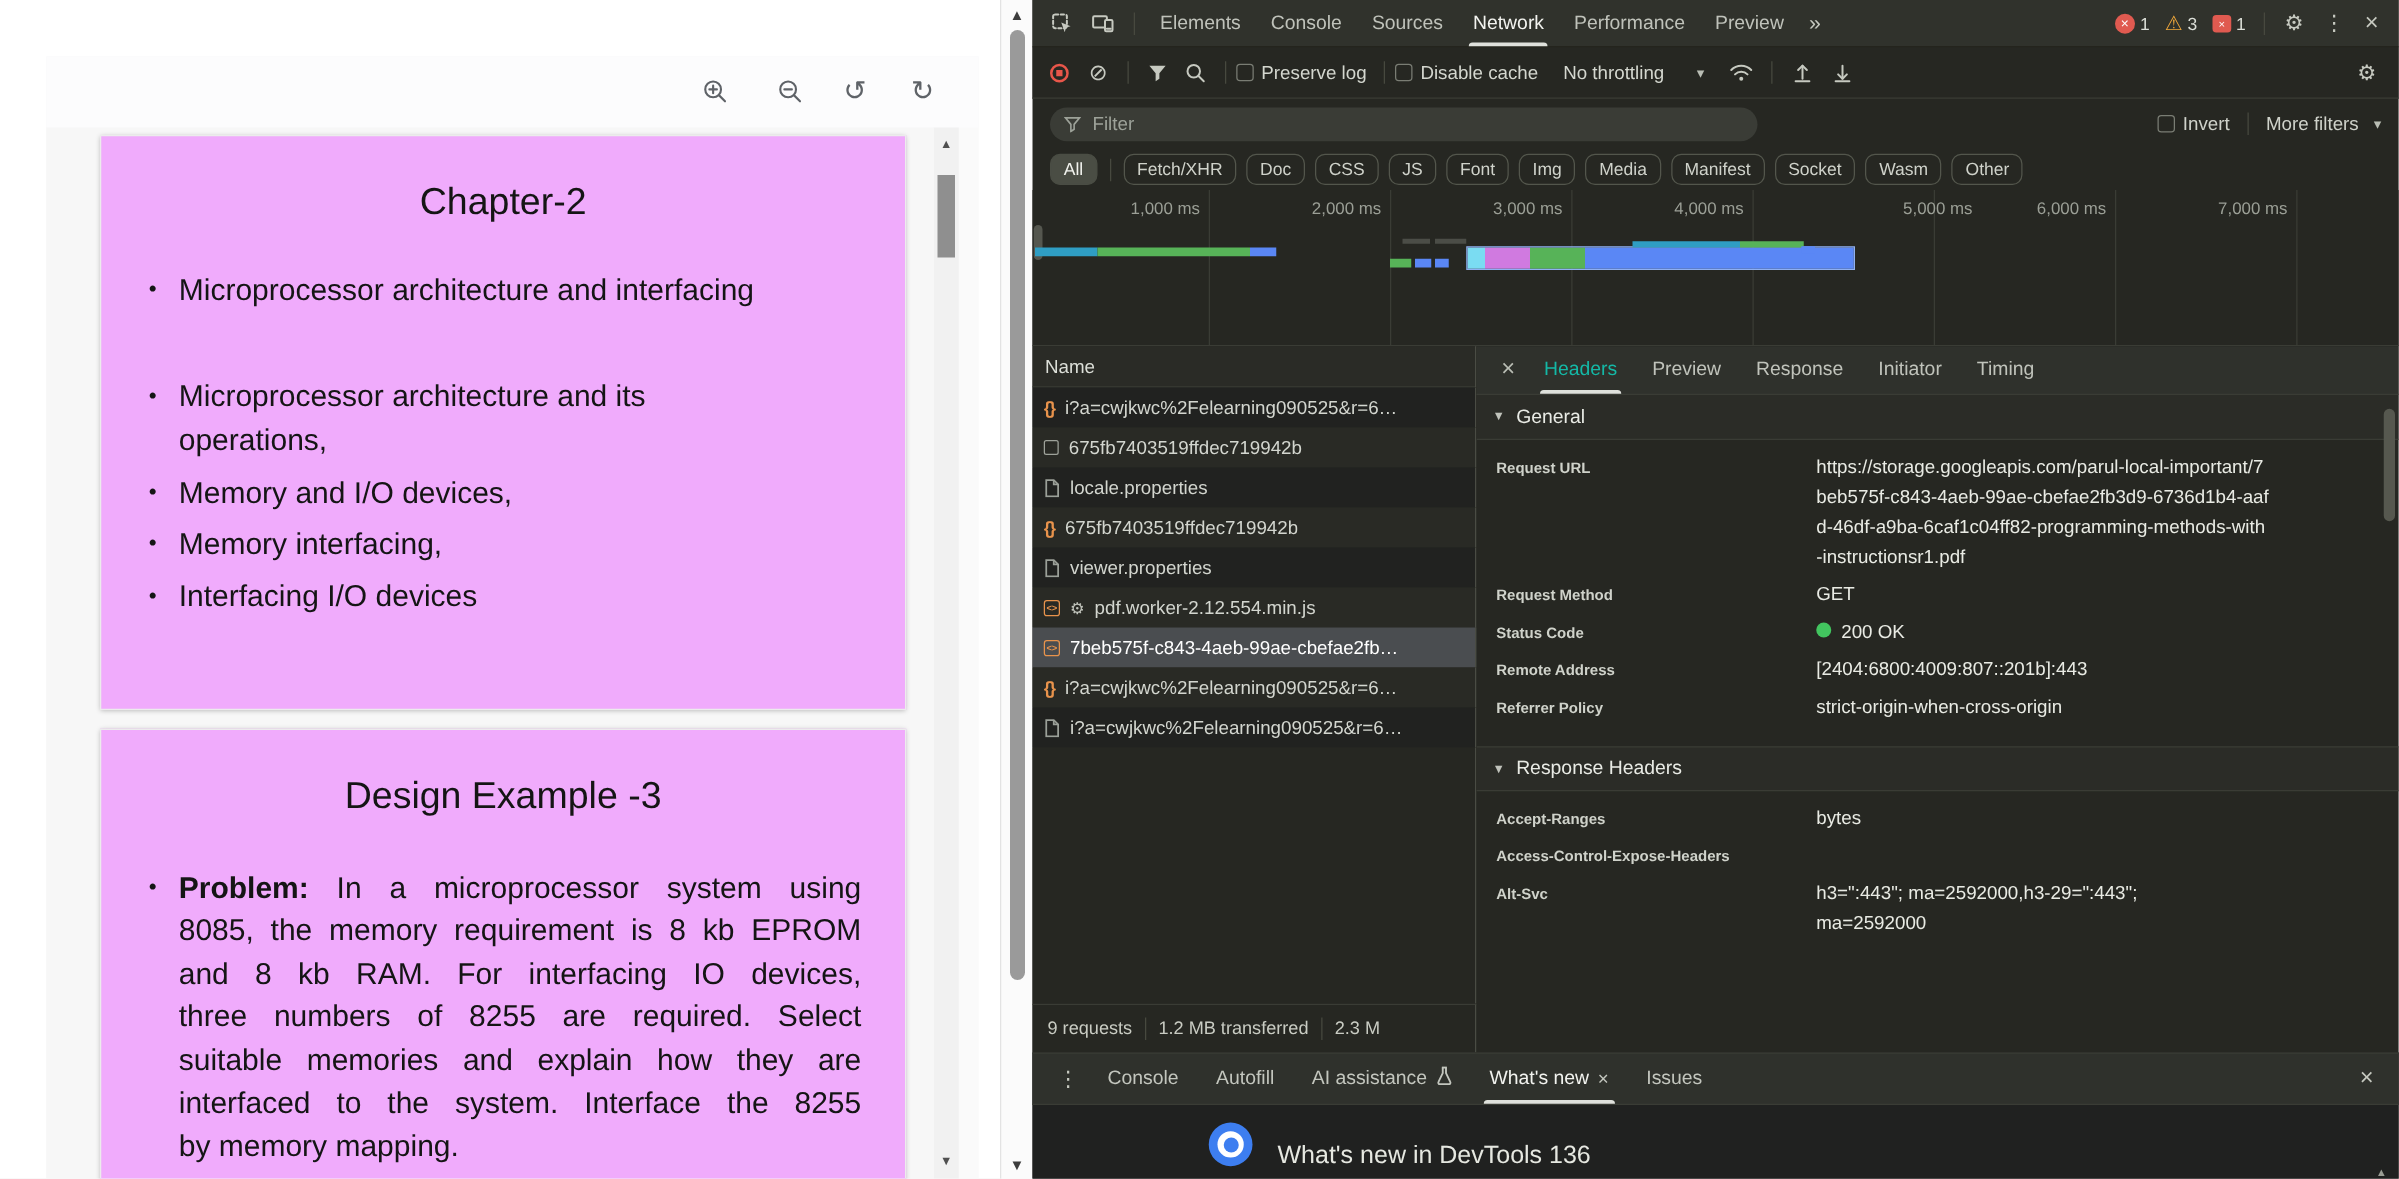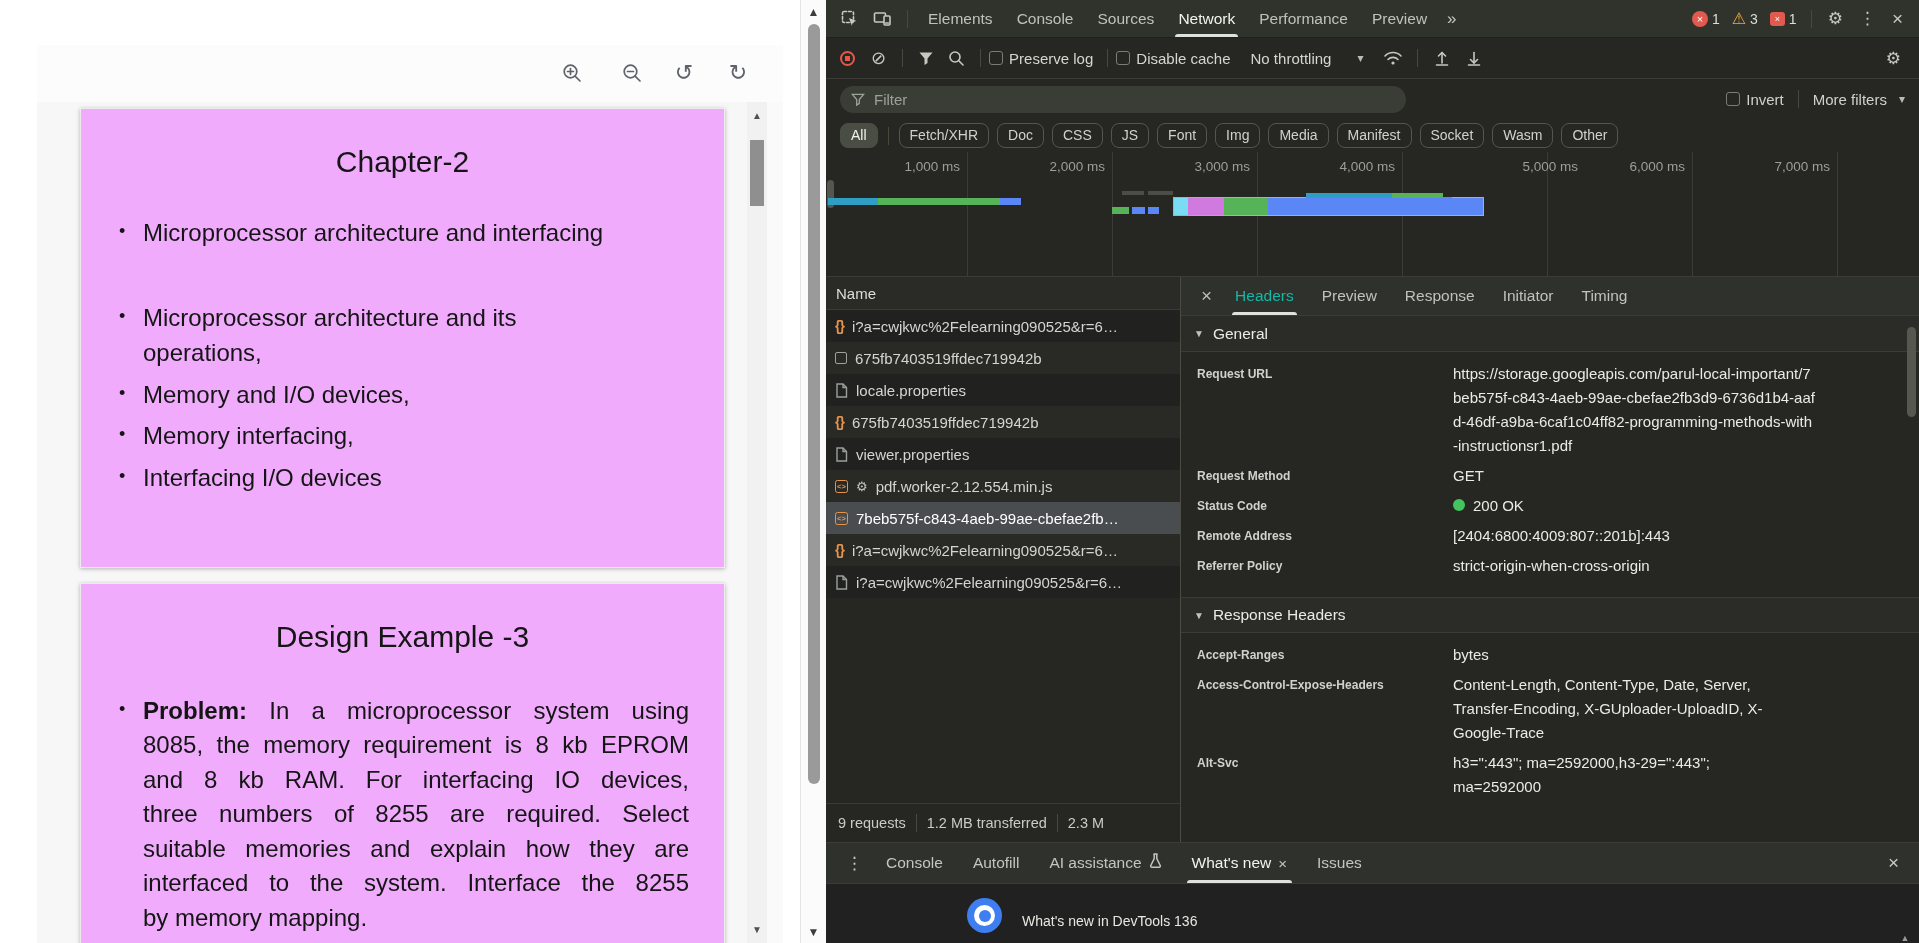"Content-Length, Content-Type, Date," span.v { html: <span>Content-Length, Content-Type, Date, Server, Transfer-Encoding, X-GUploader-UploadID, X- Google-Trace</span> -> none }
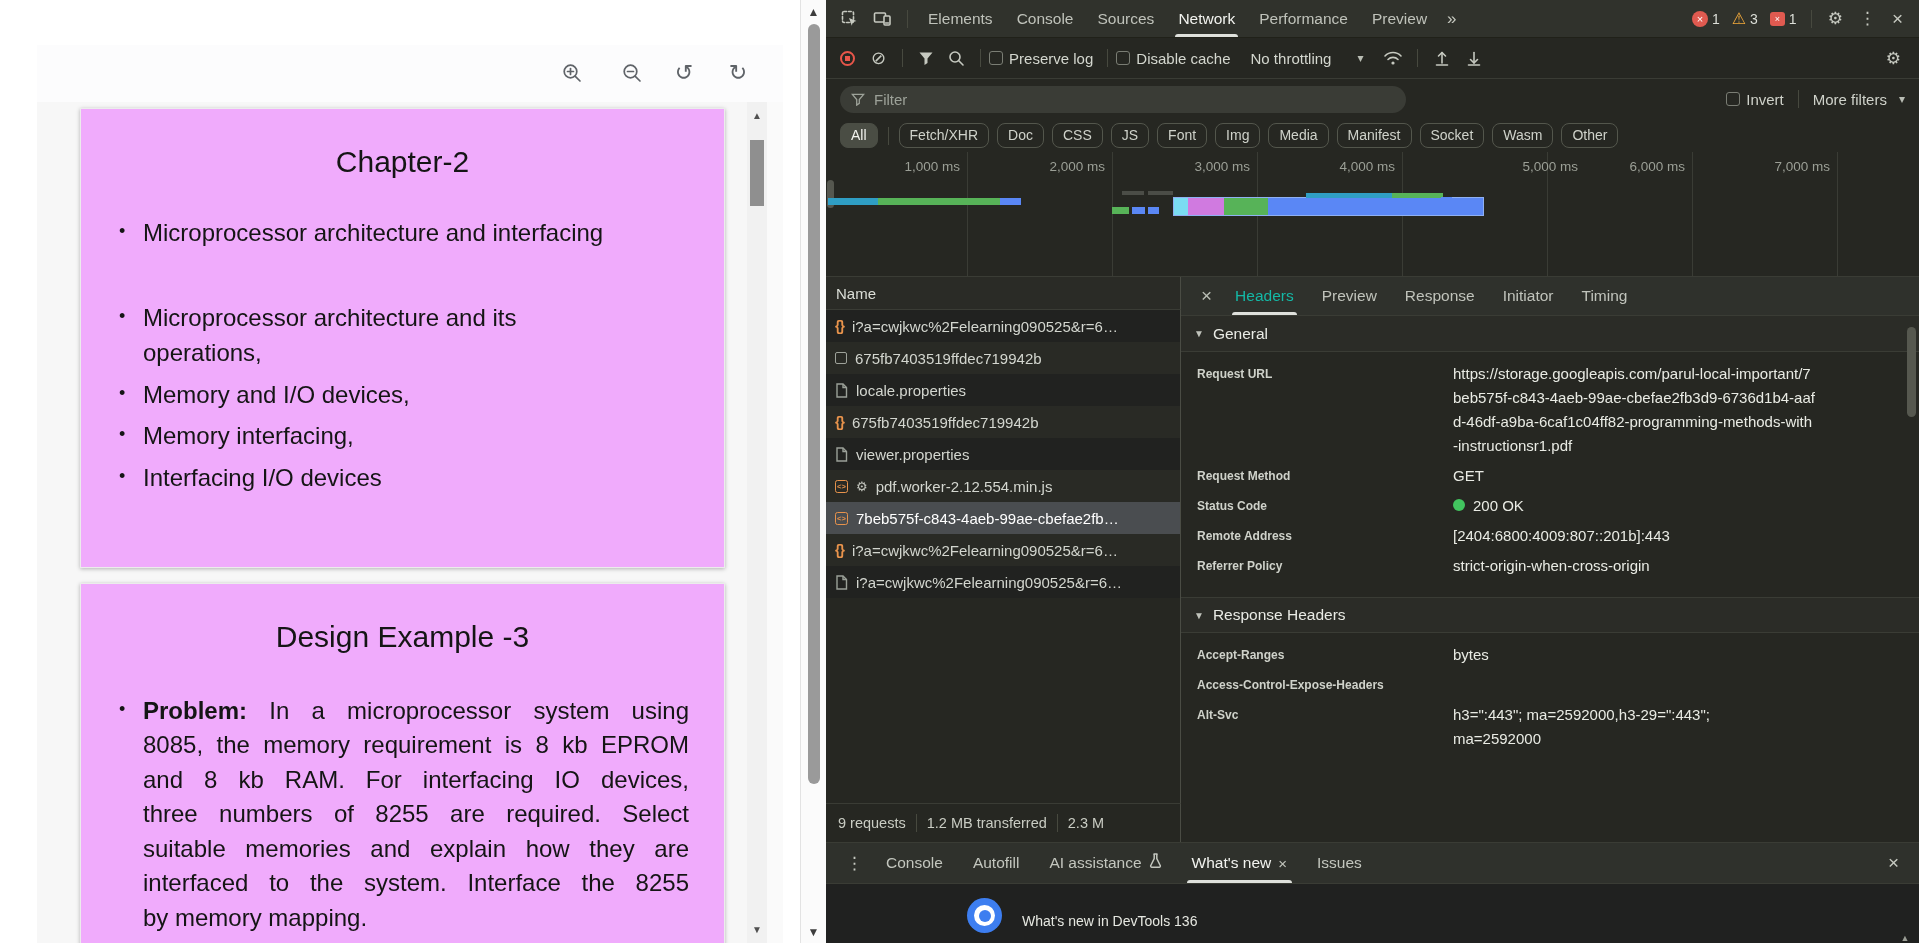"What's new in DevTools 136" .drawer-title { font-size: 14px -> 20px }
